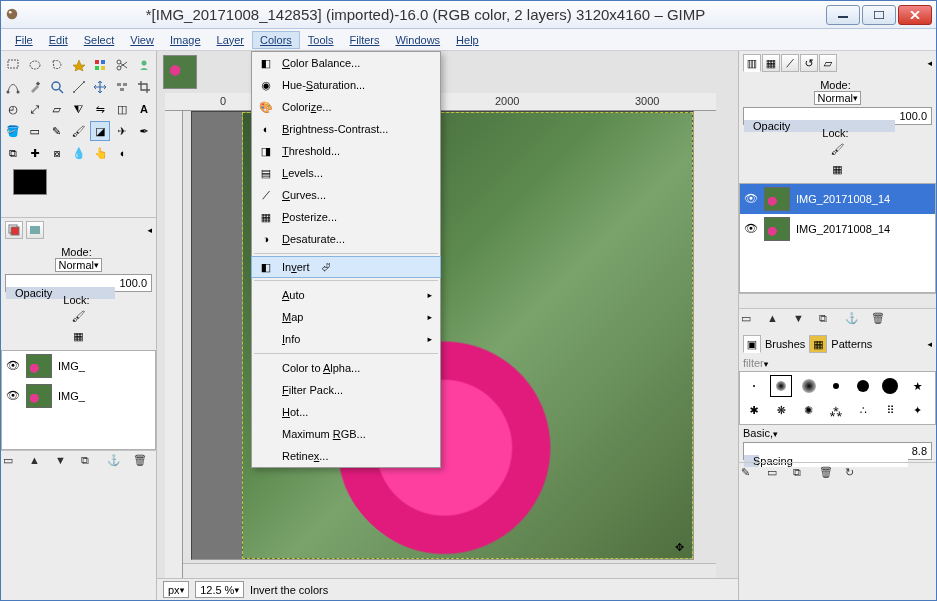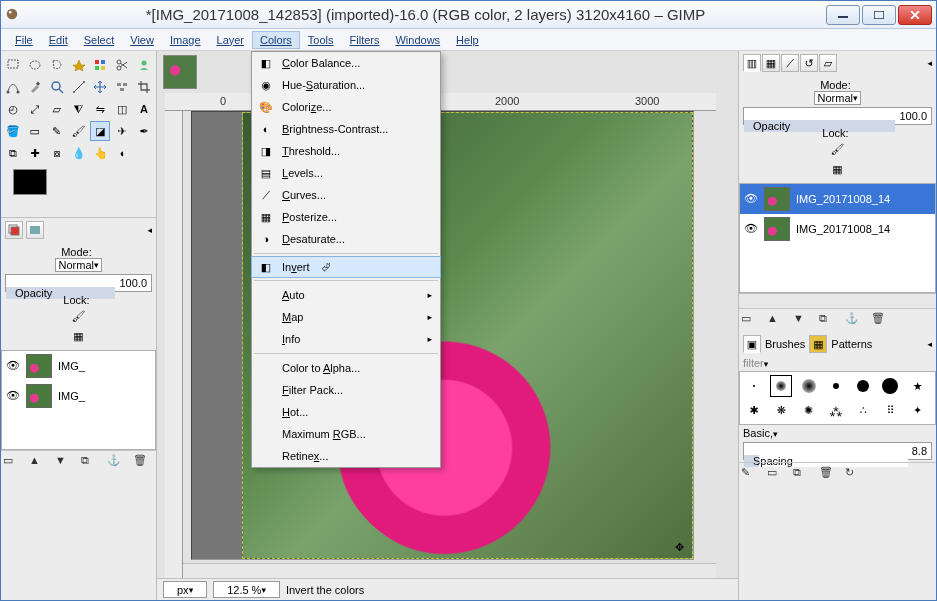"px" .statusbar .comb { padding: 0 13px -> 0 4px }
